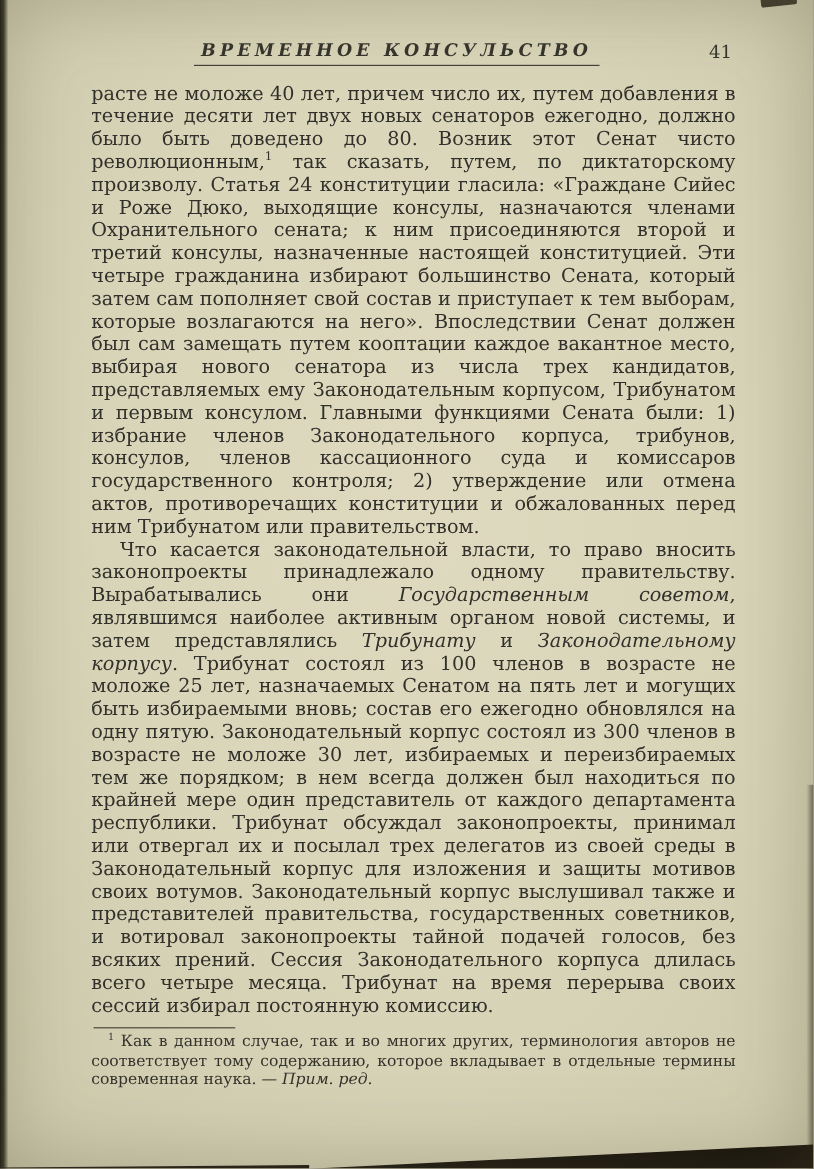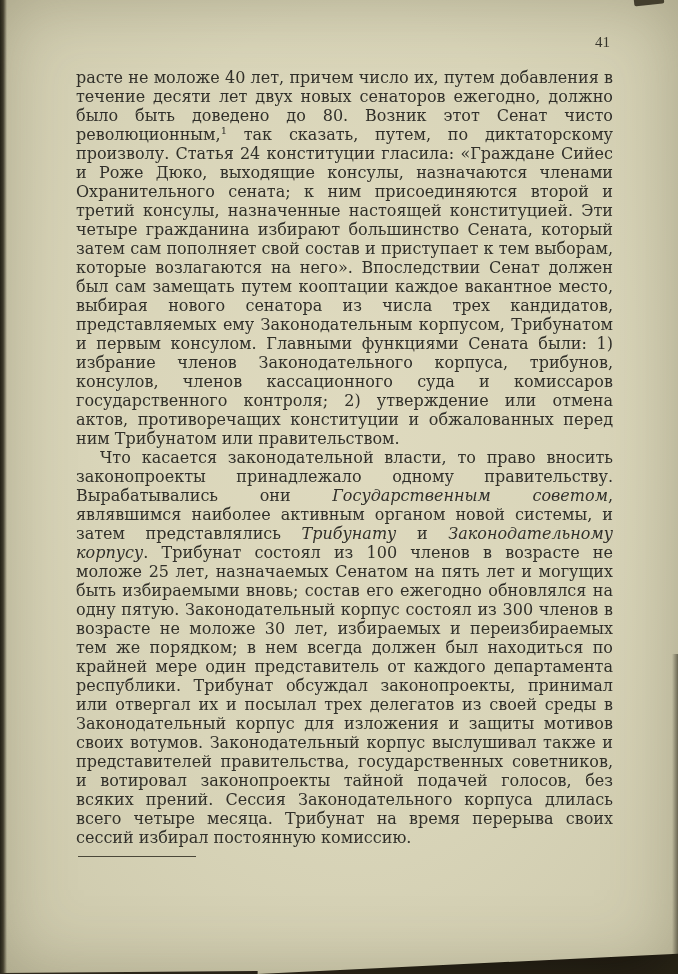"ВРЕМЕННОЕ КОНСУЛЬСТВО" span.running-title { html: none -> <span>ВРЕМЕННОЕ КОНСУЛЬСТВО</span> }
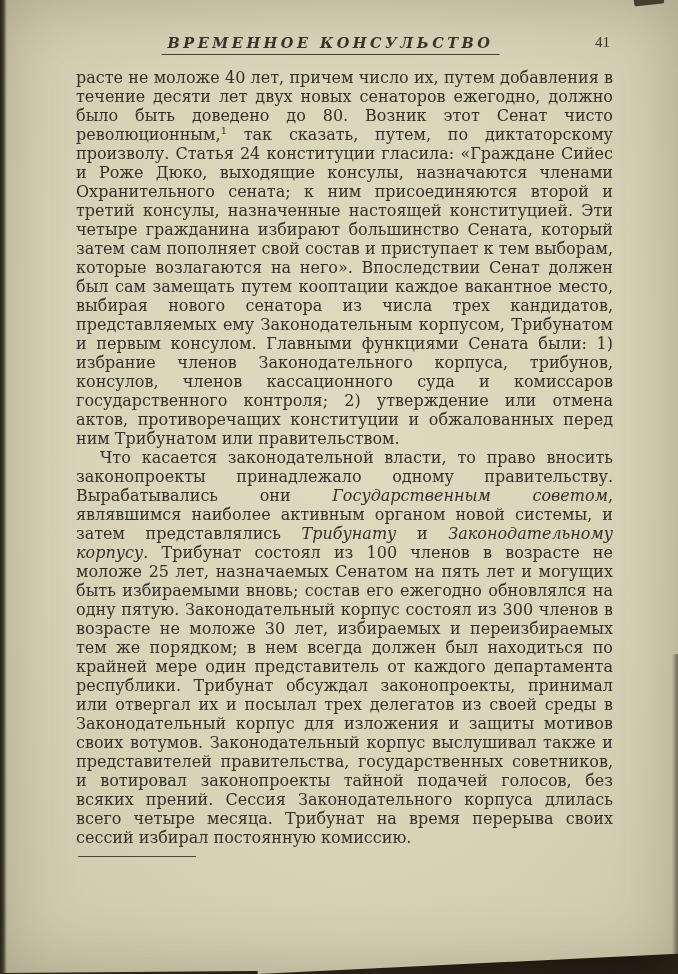"41" .page-number { font-family: Liberation Serif, serif -> none }
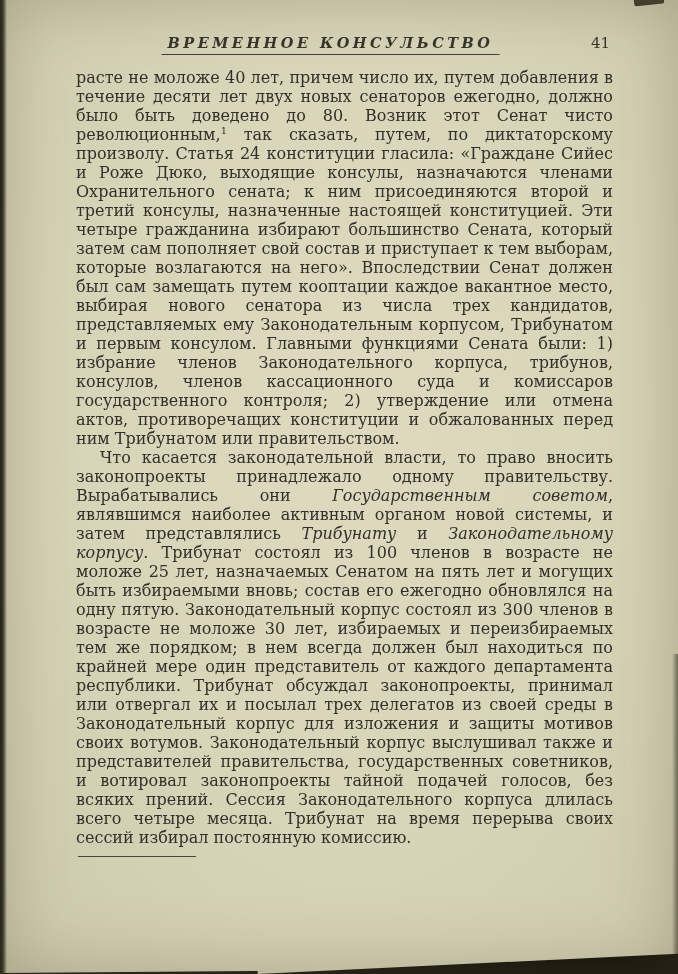"1 Как в данном случае," div.footnote { html: none -> <div> <p><sup>1</sup><span> Как в данном случае, так и во многих других, терминология авторов не соответствует тому содержанию, которое вкладывает в отдельные термины современная наука. — </span><em>Прим. ред.</em></p> </div> }
